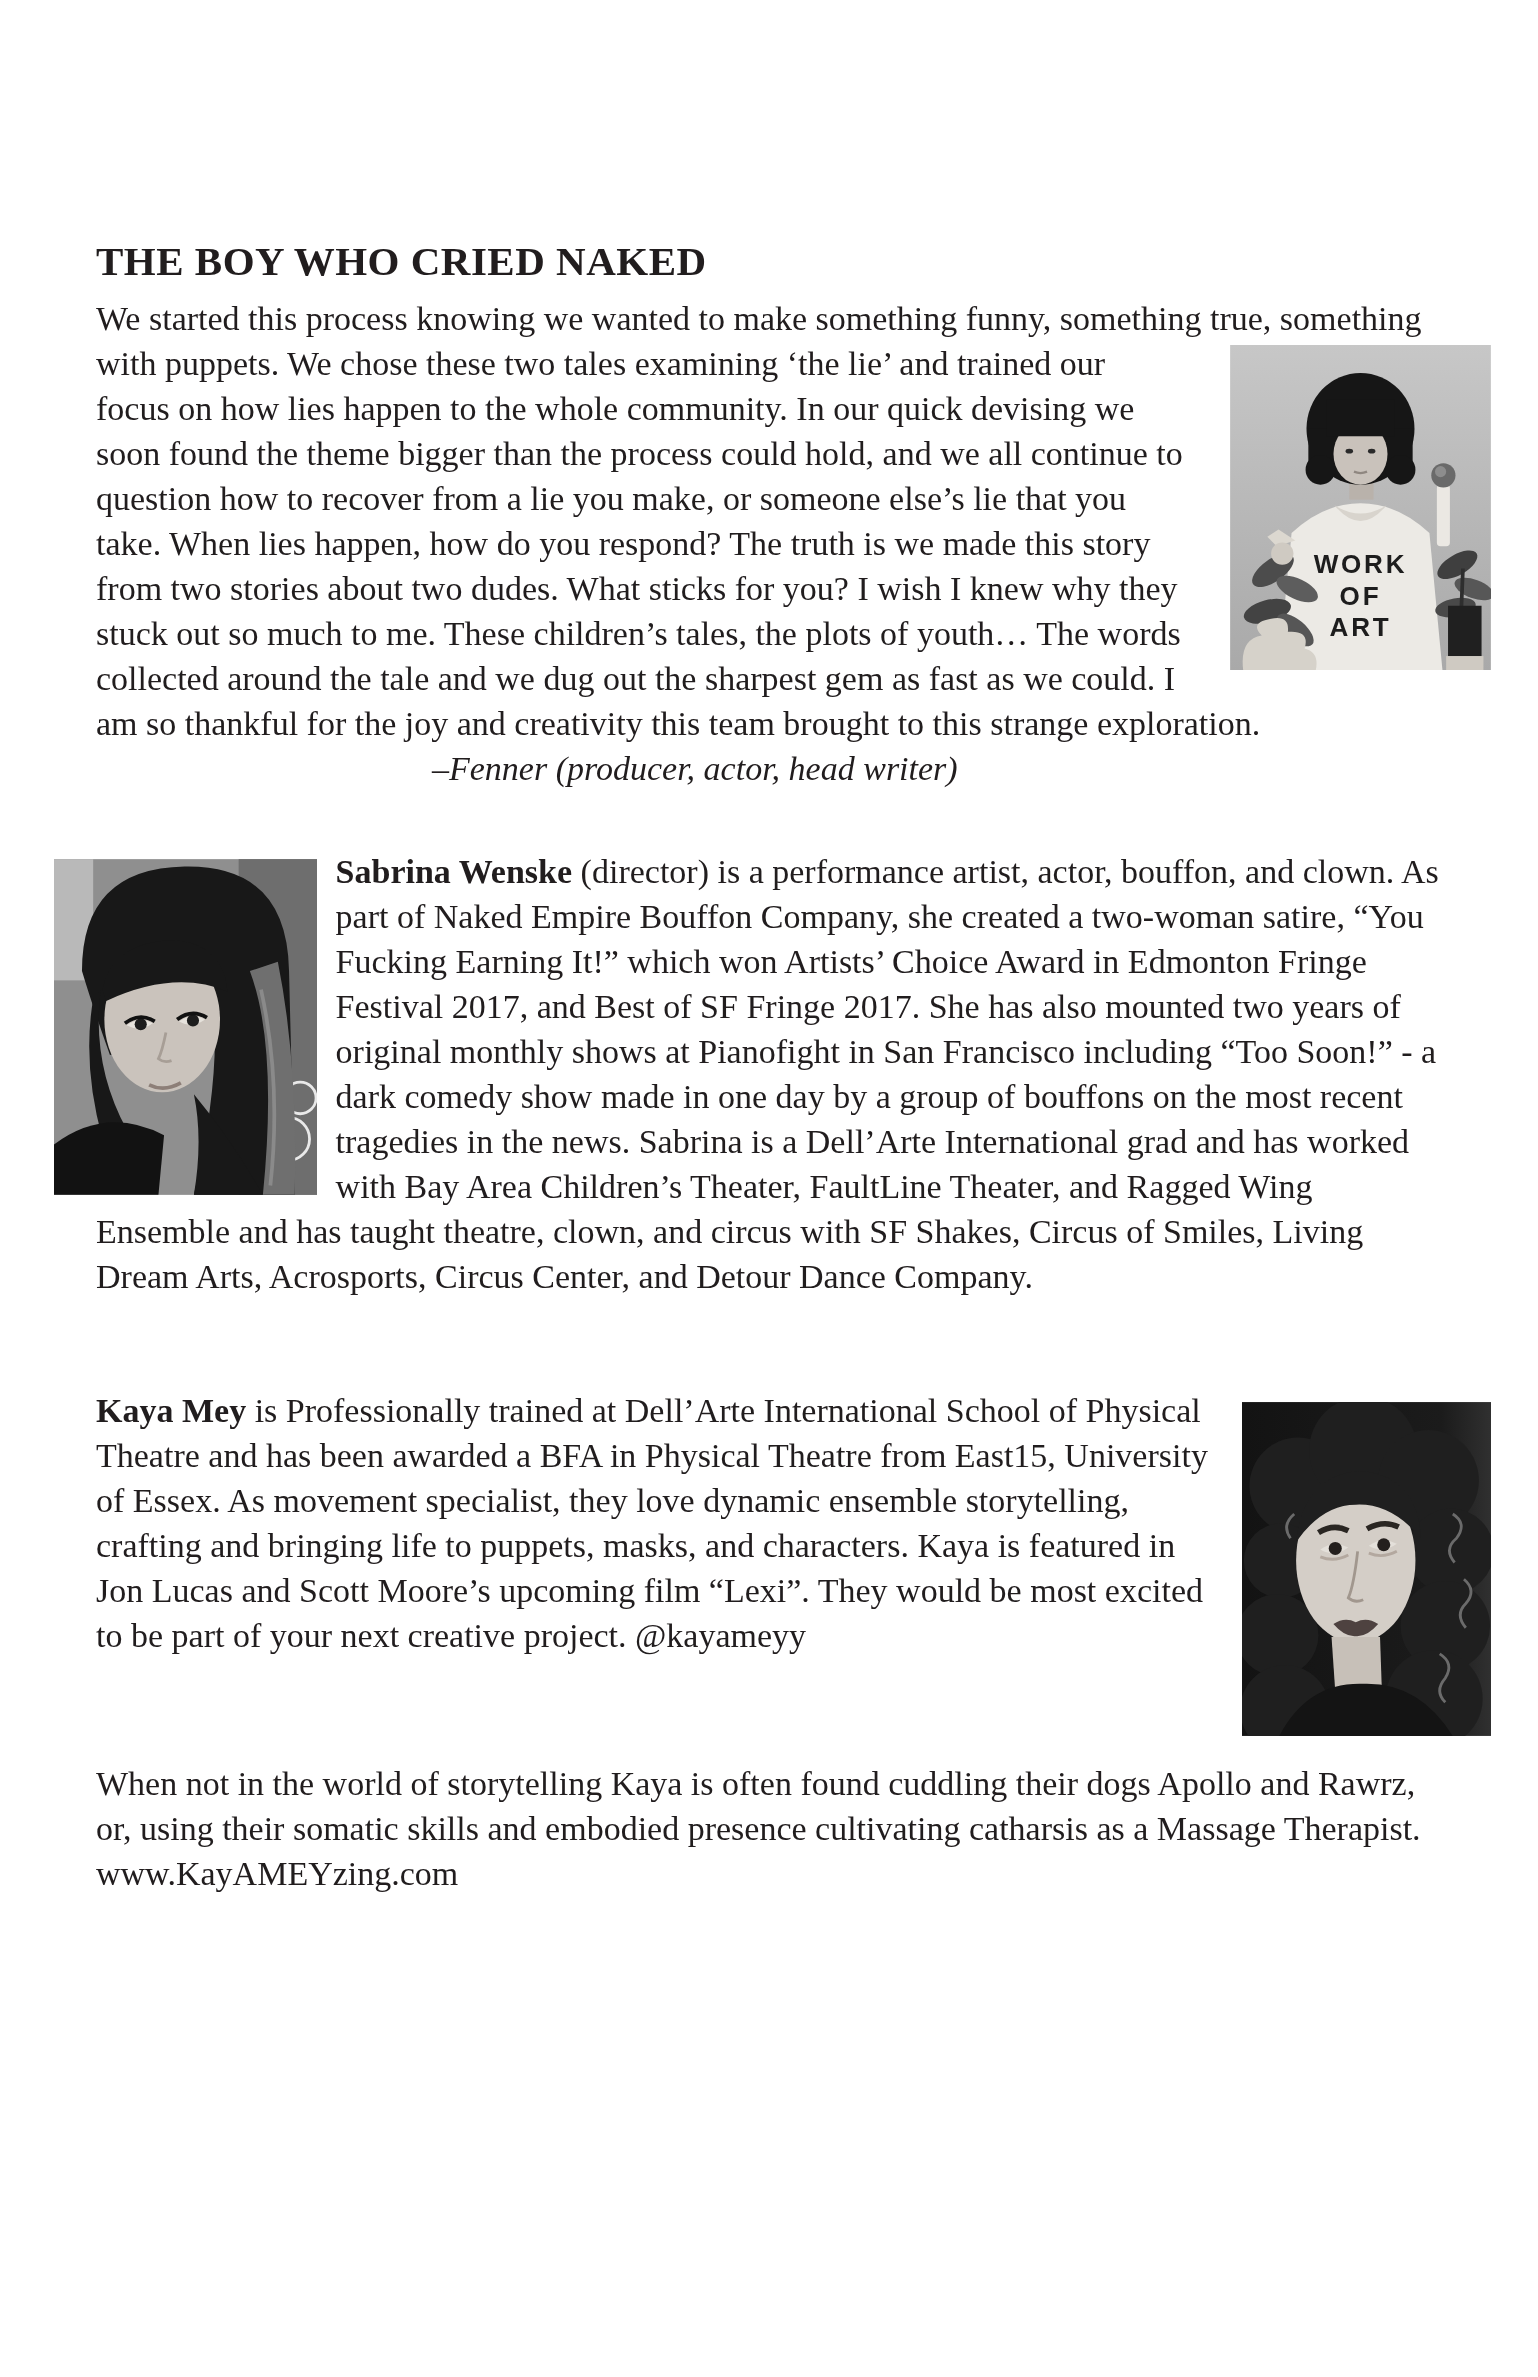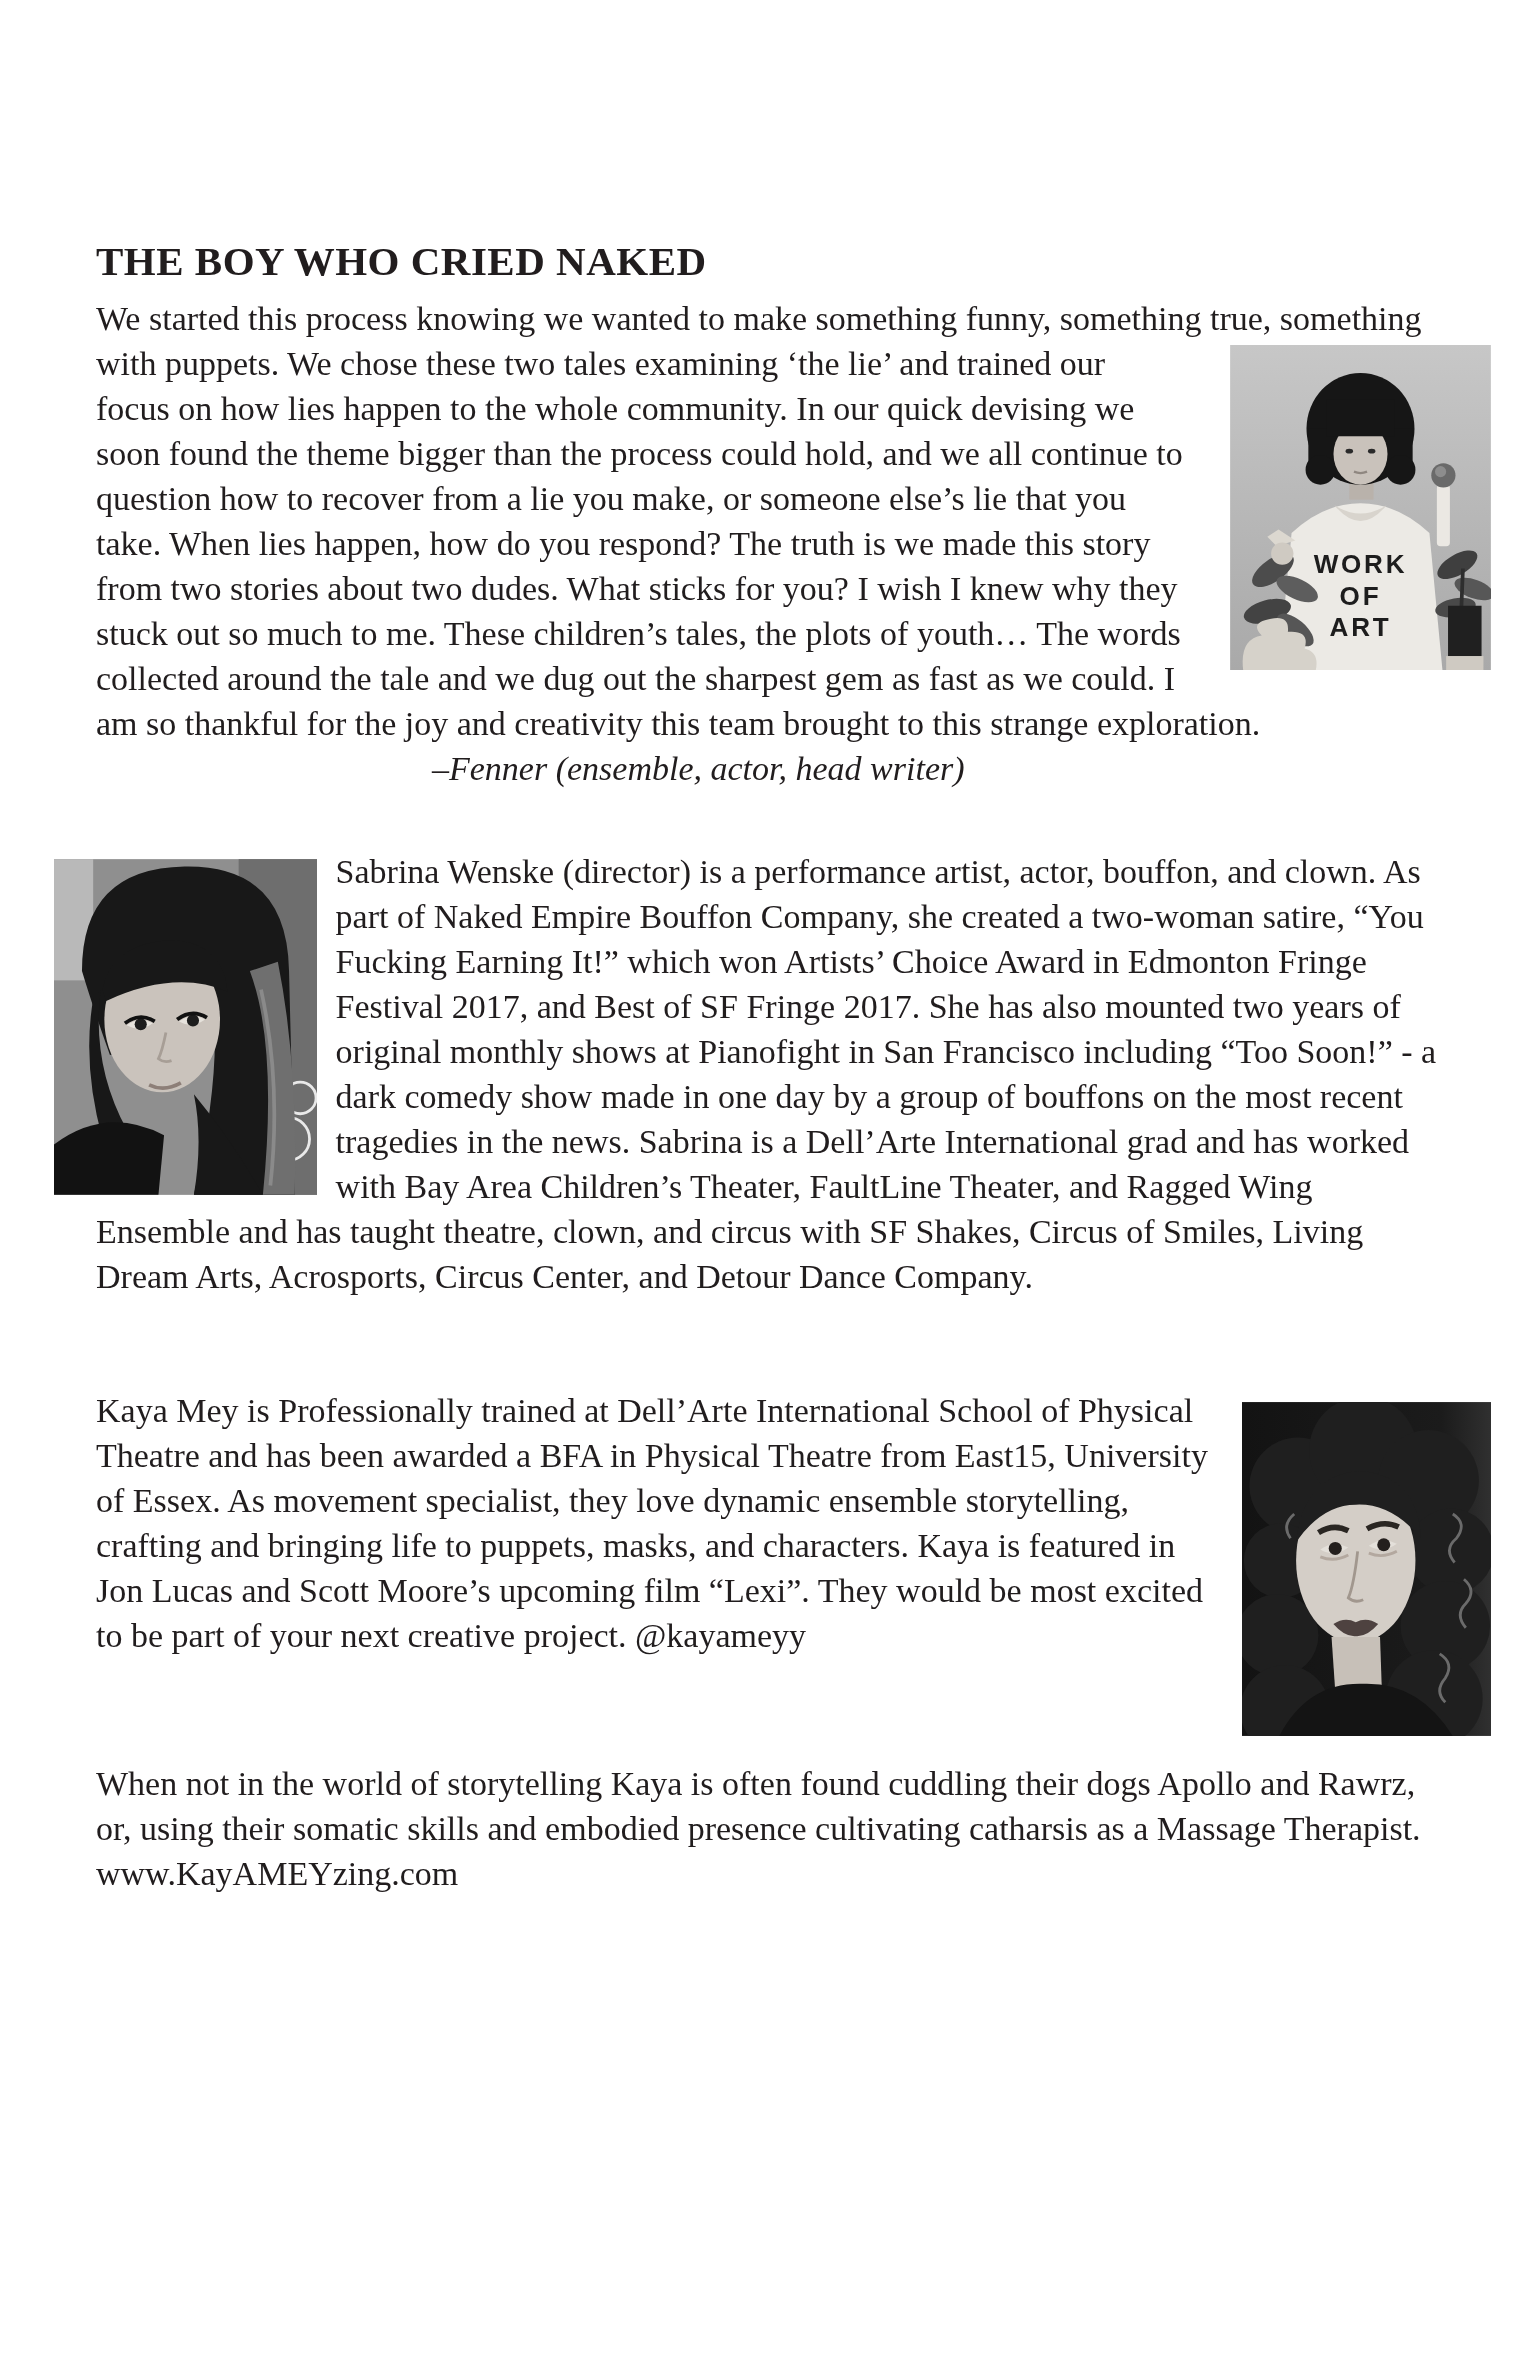"–Fenner (ensemble, actor, head writer)" span.attribution { text: ensemble -> producer }
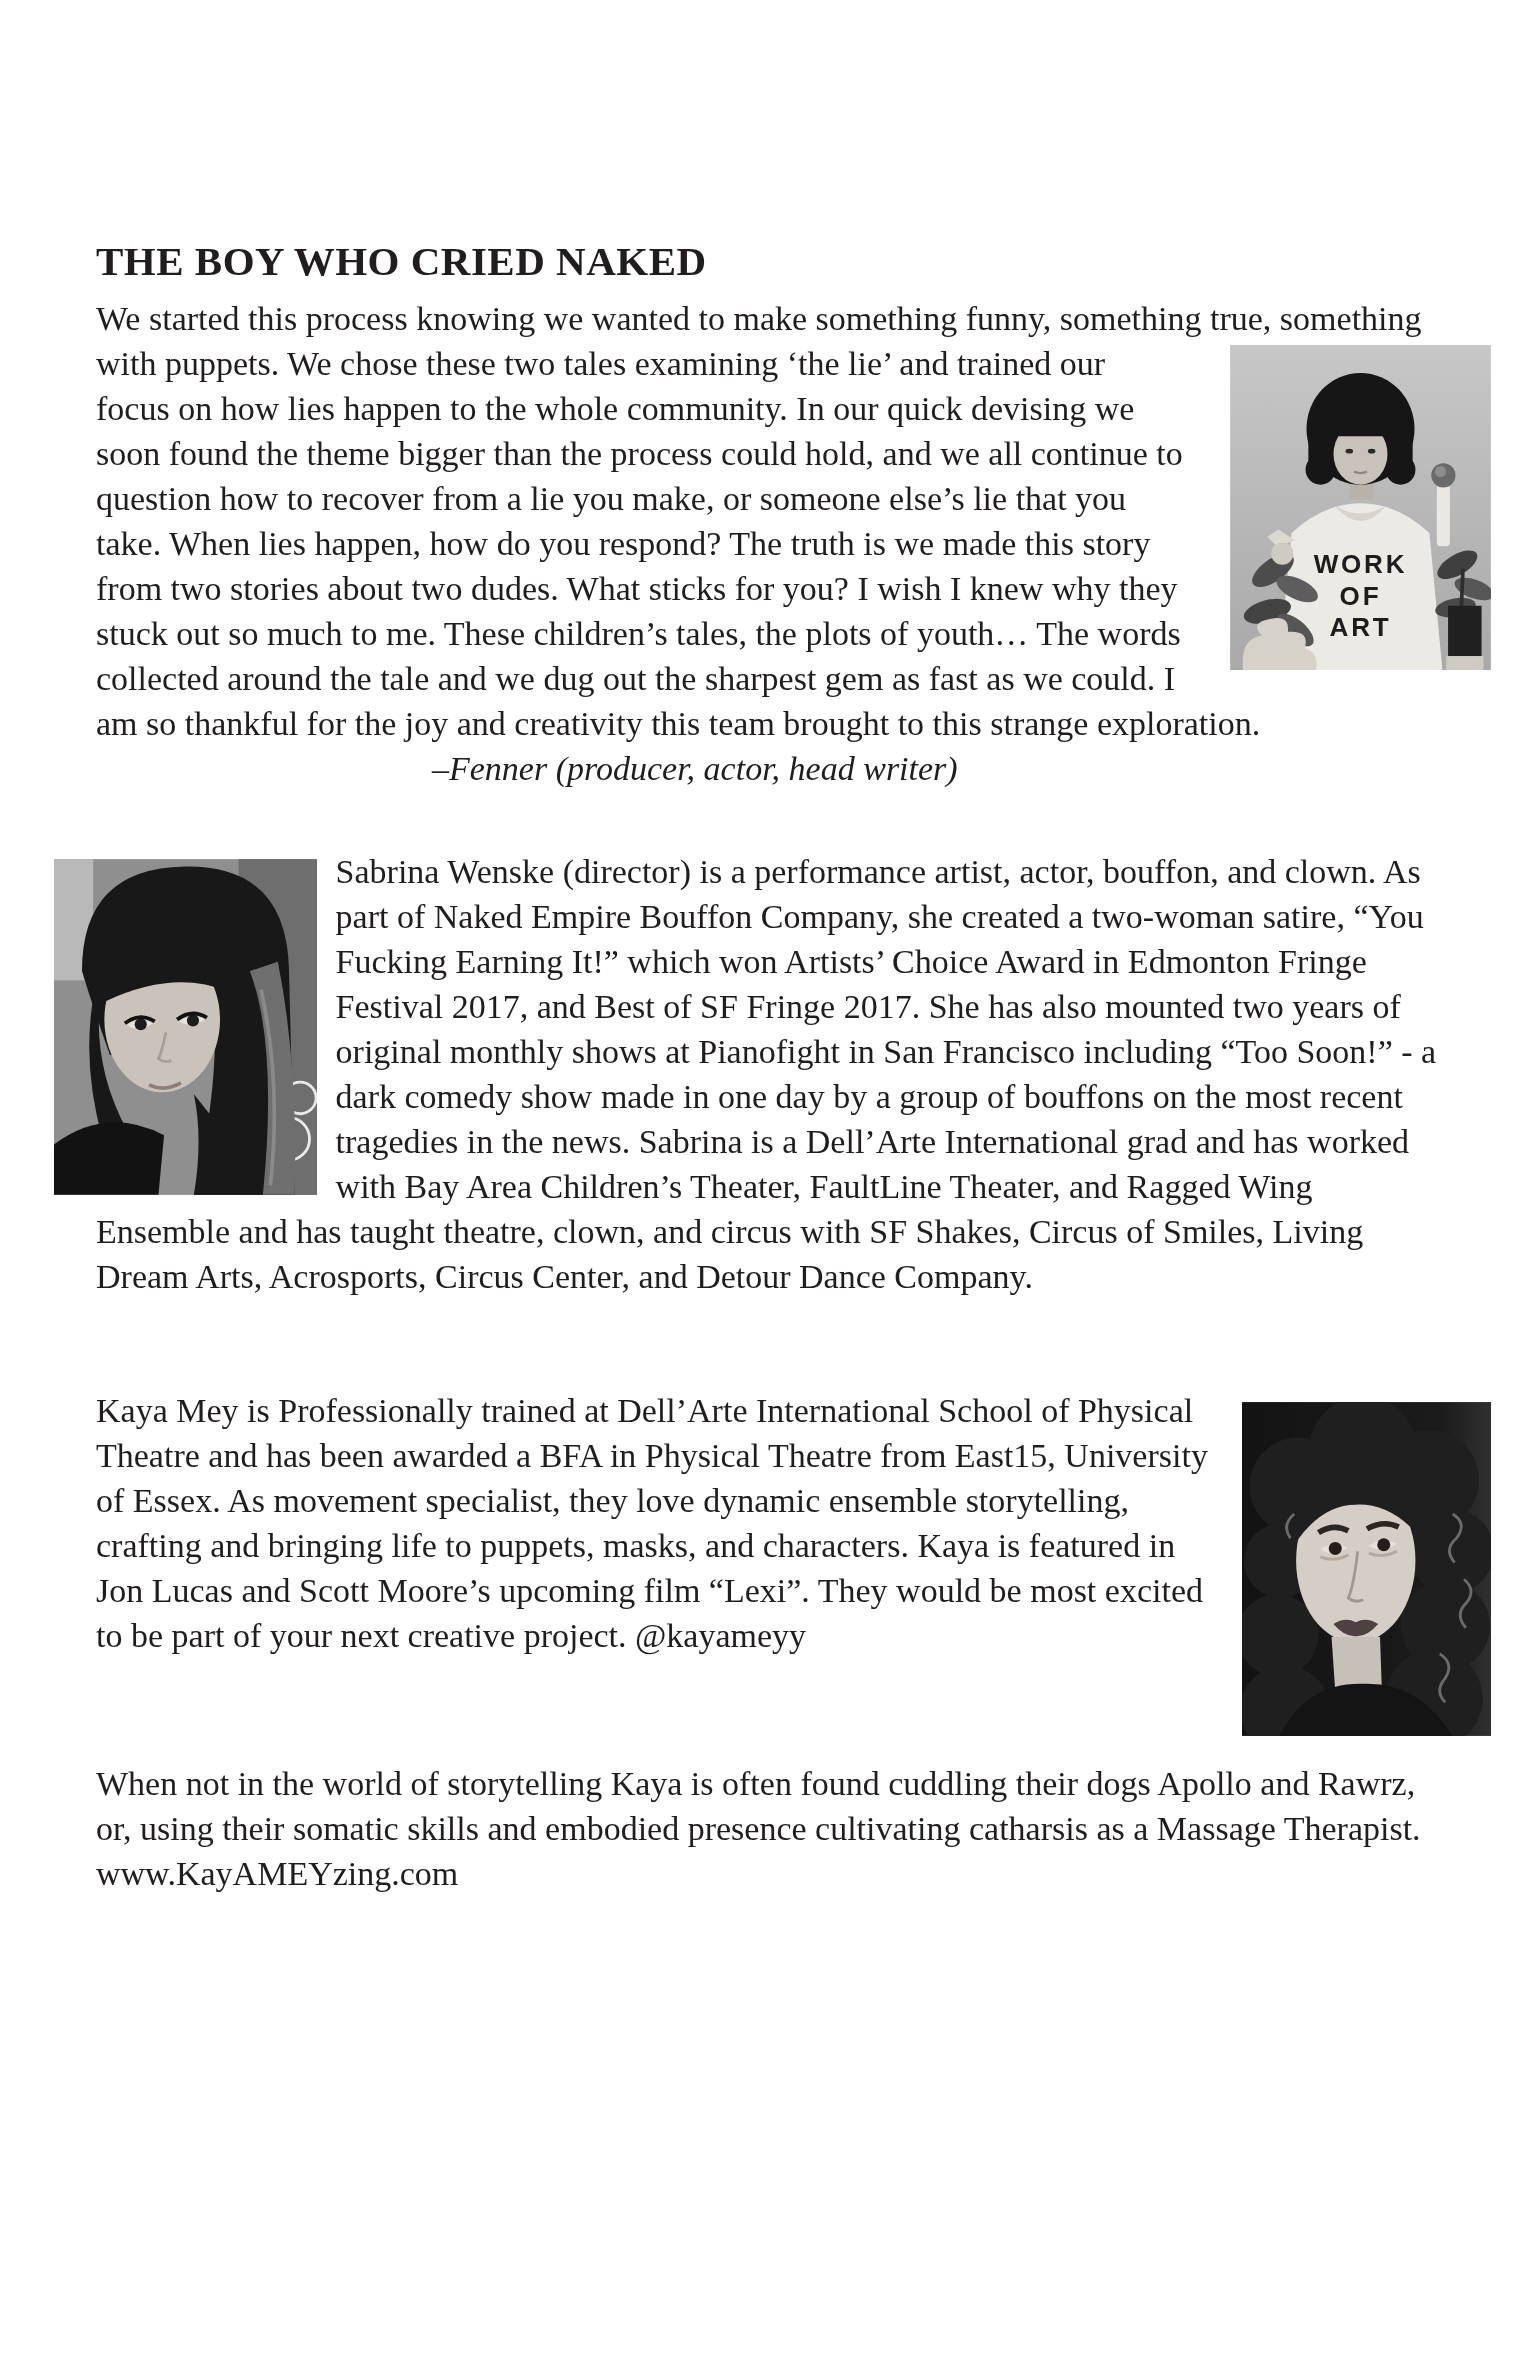"Sabrina Wenske" .member-name { font-weight: normal -> bold }
